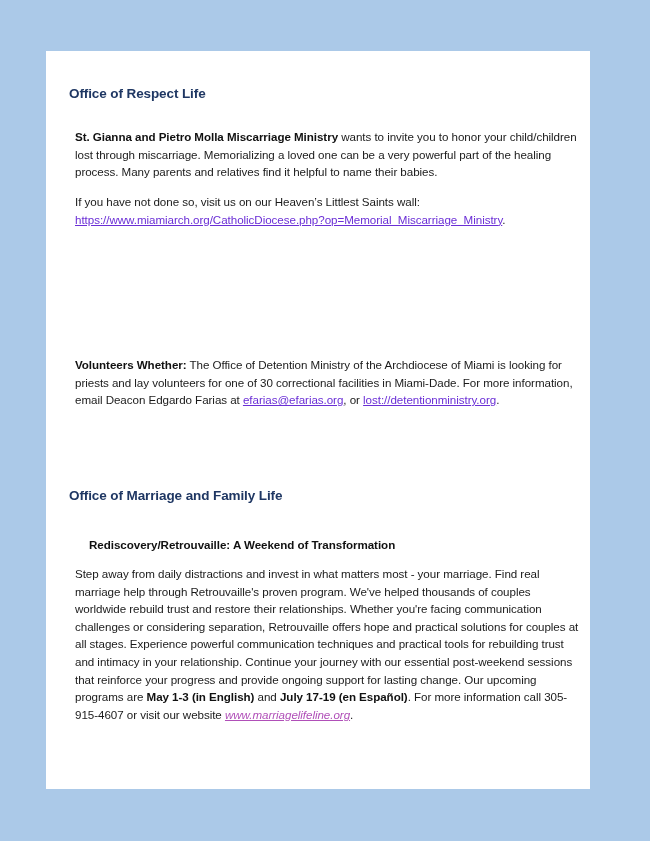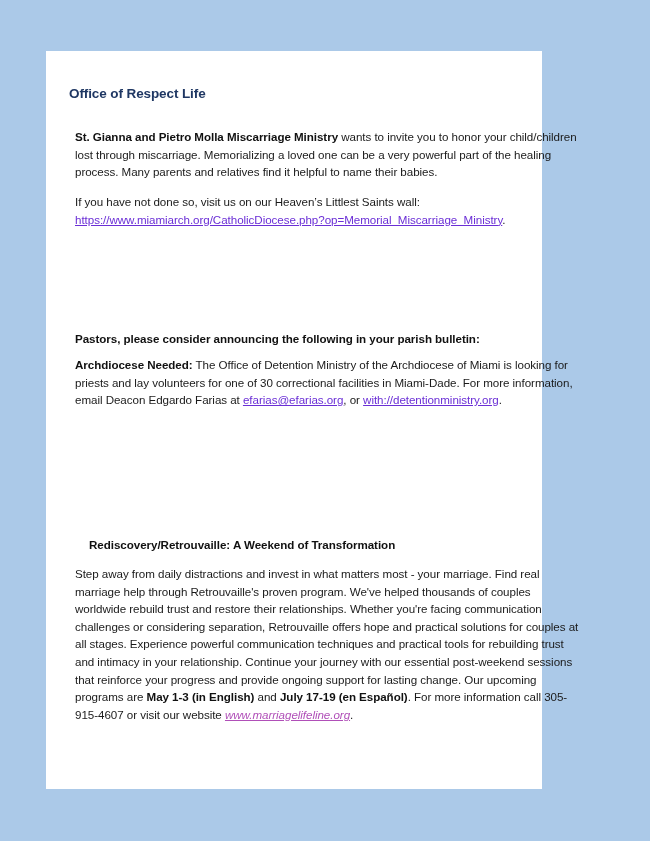"Office of Respect Life" .page { width: 496px -> 544px }
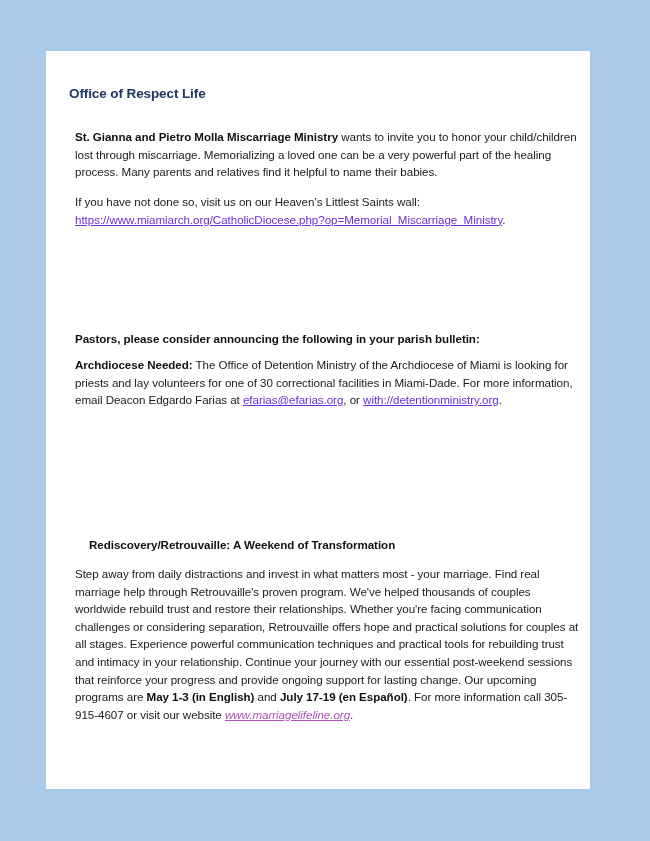"Pastors, please consider announcing the" p.para { html: <p> <b>Pastors, please consider announcing the following in your parish bulletin:</b> </p> -> none }
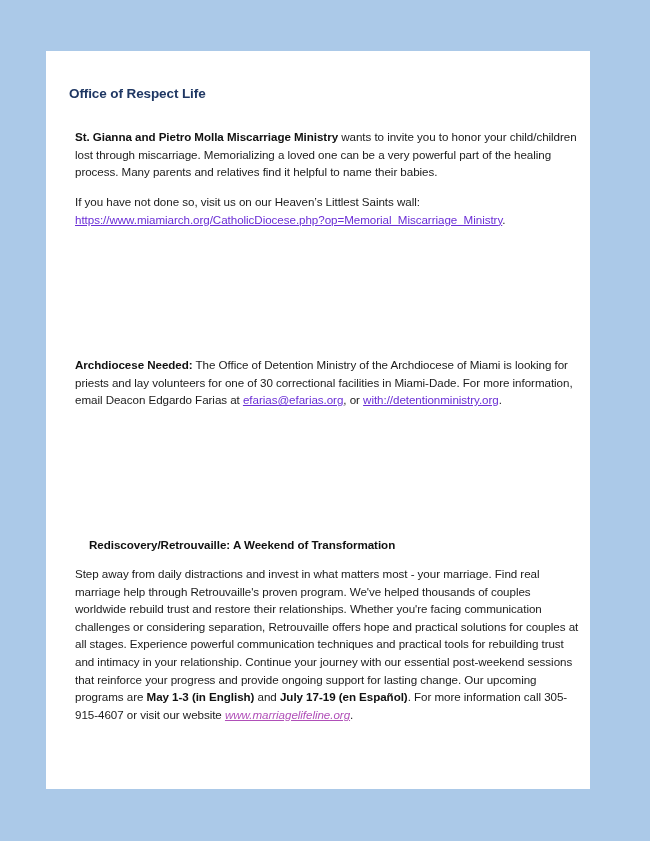"Archdiocese Needed:" b { text: Archdiocese Needed -> Volunteers Whether }
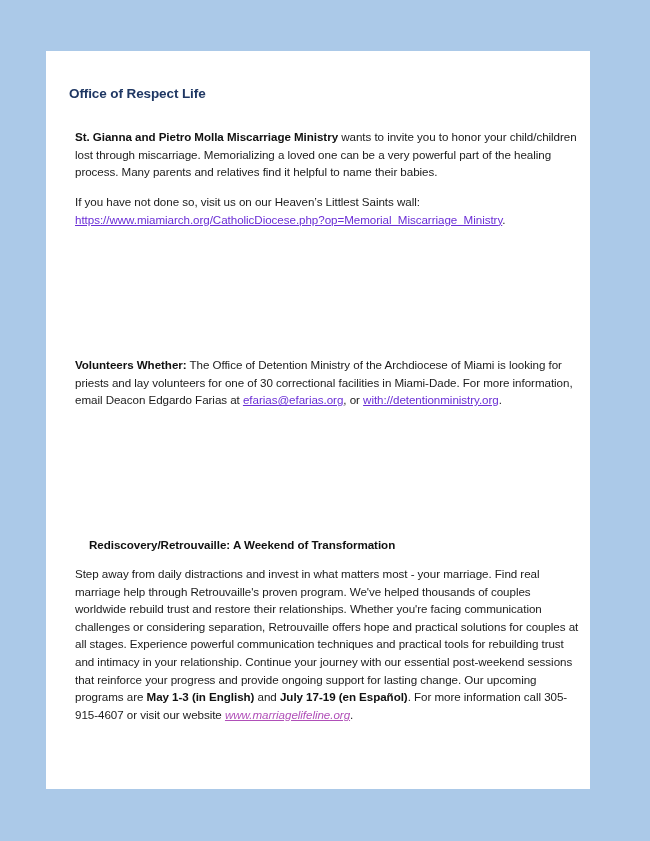"with://detentionministry.org" span.link { text: with://detentionministry.org -> lost://detentionministry.org }
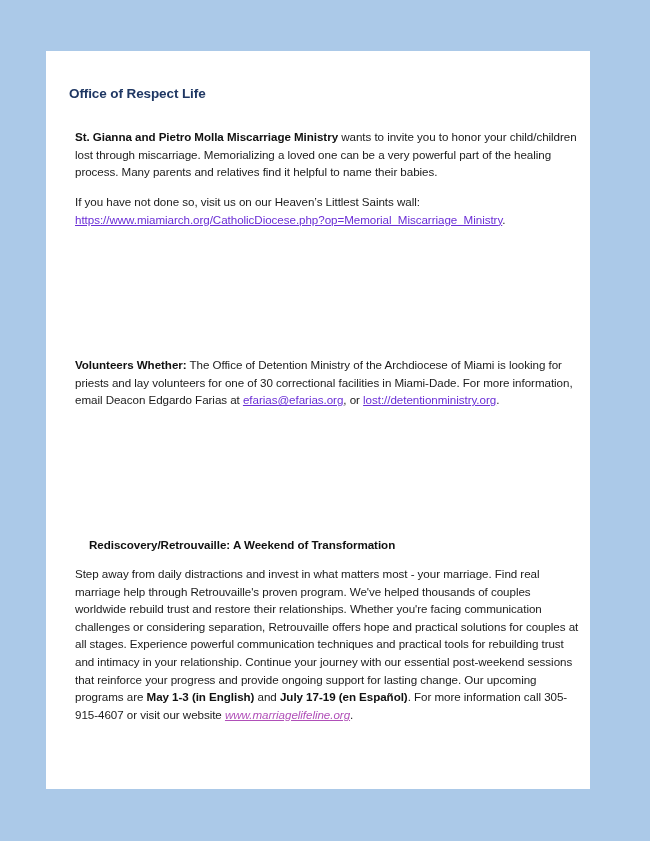"Office of Marriage and Family" h2.section-title { html: none -> <h2>Office of Marriage and Family Life</h2> }
